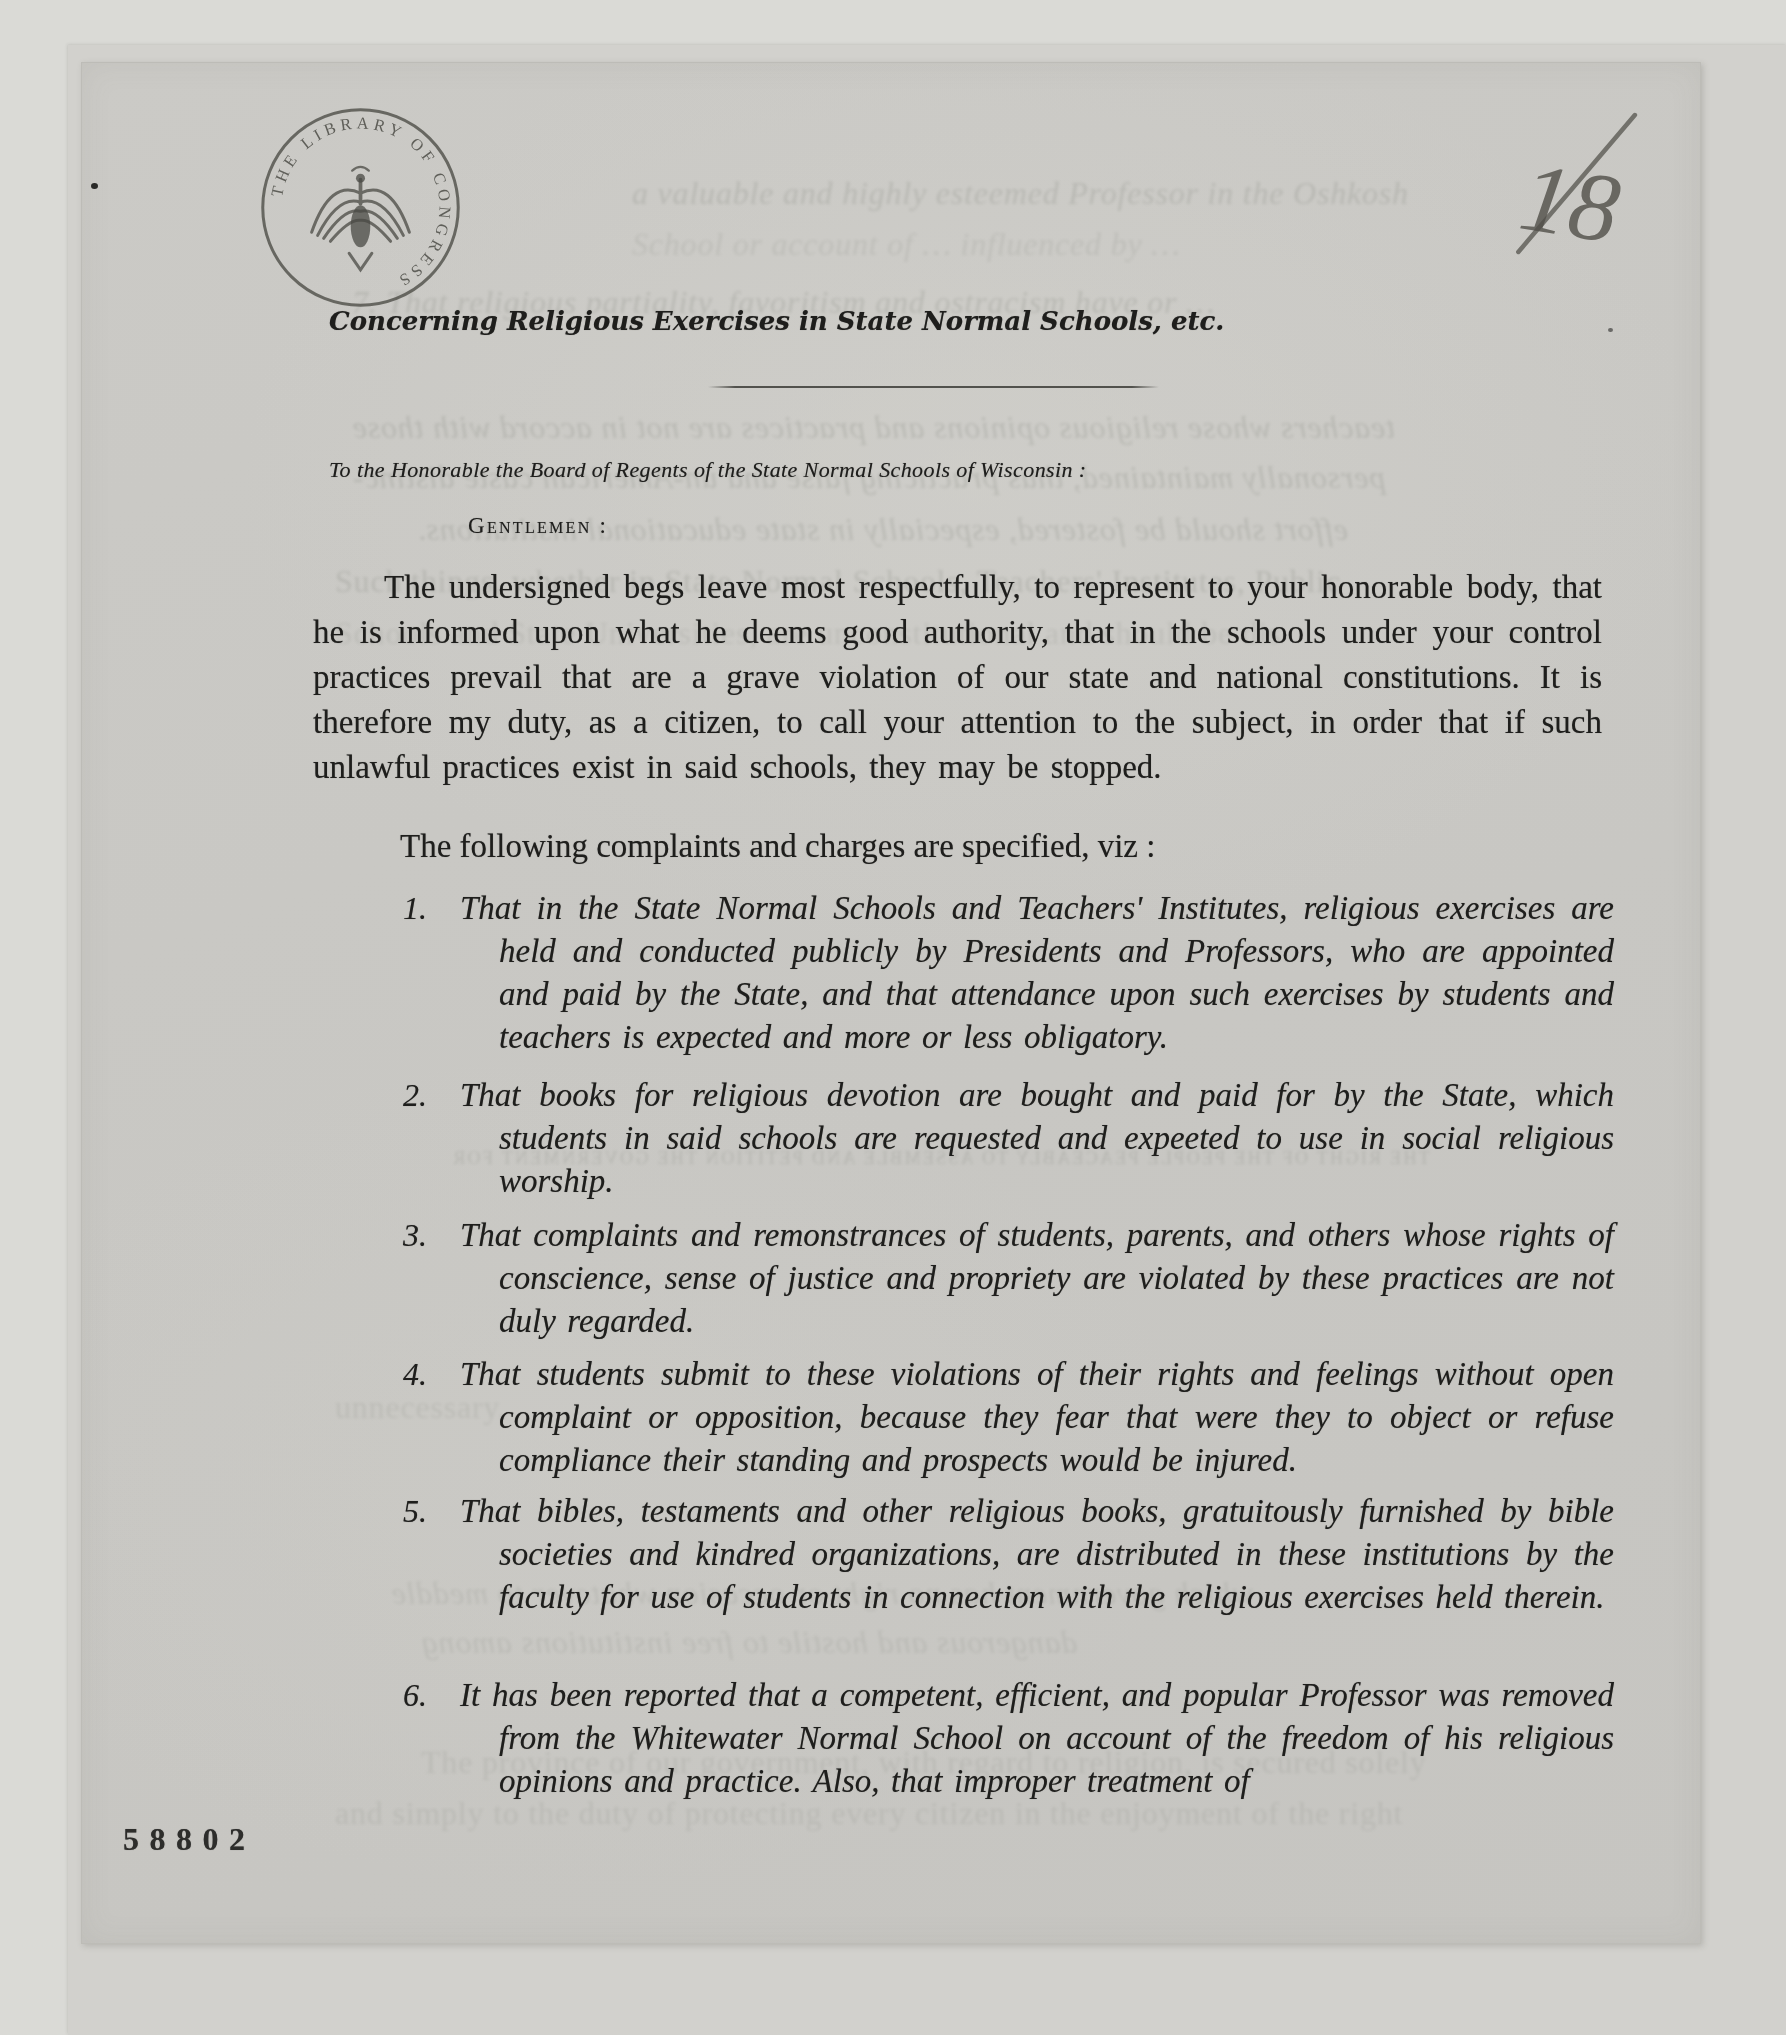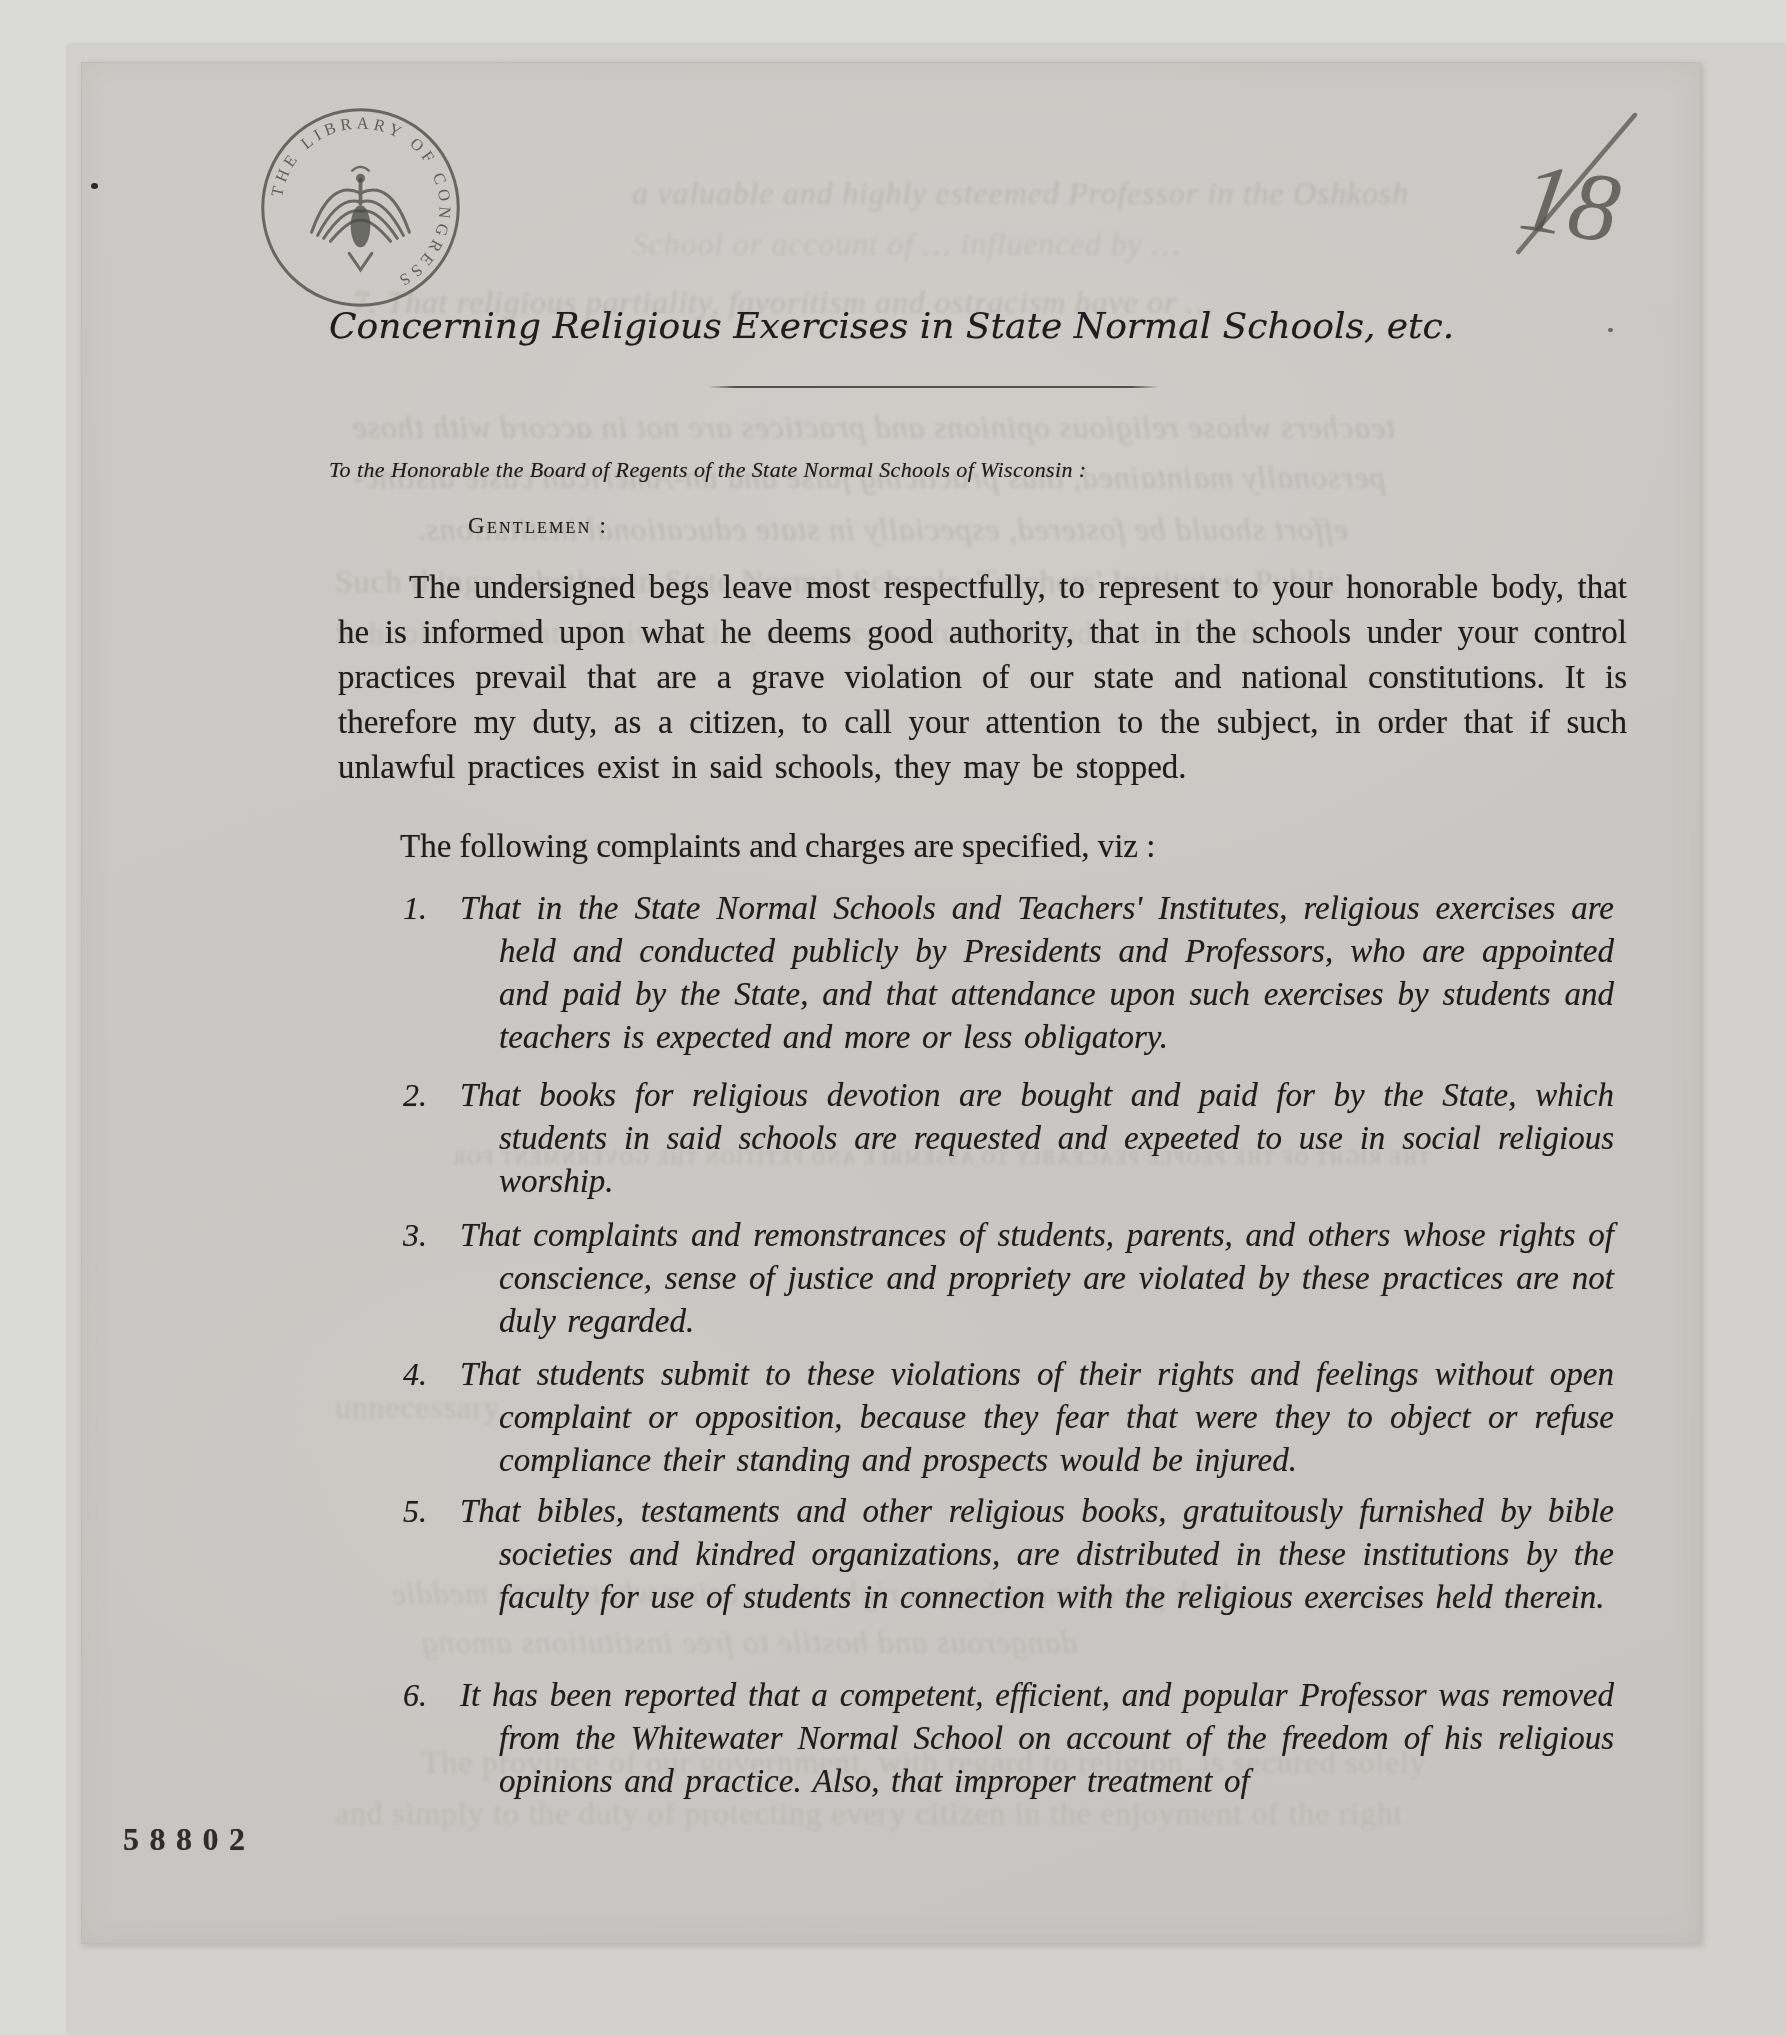"Concerning Religious Exercises in State" .subtitle { font-size: 36px -> 26px; font-weight: normal -> bold }
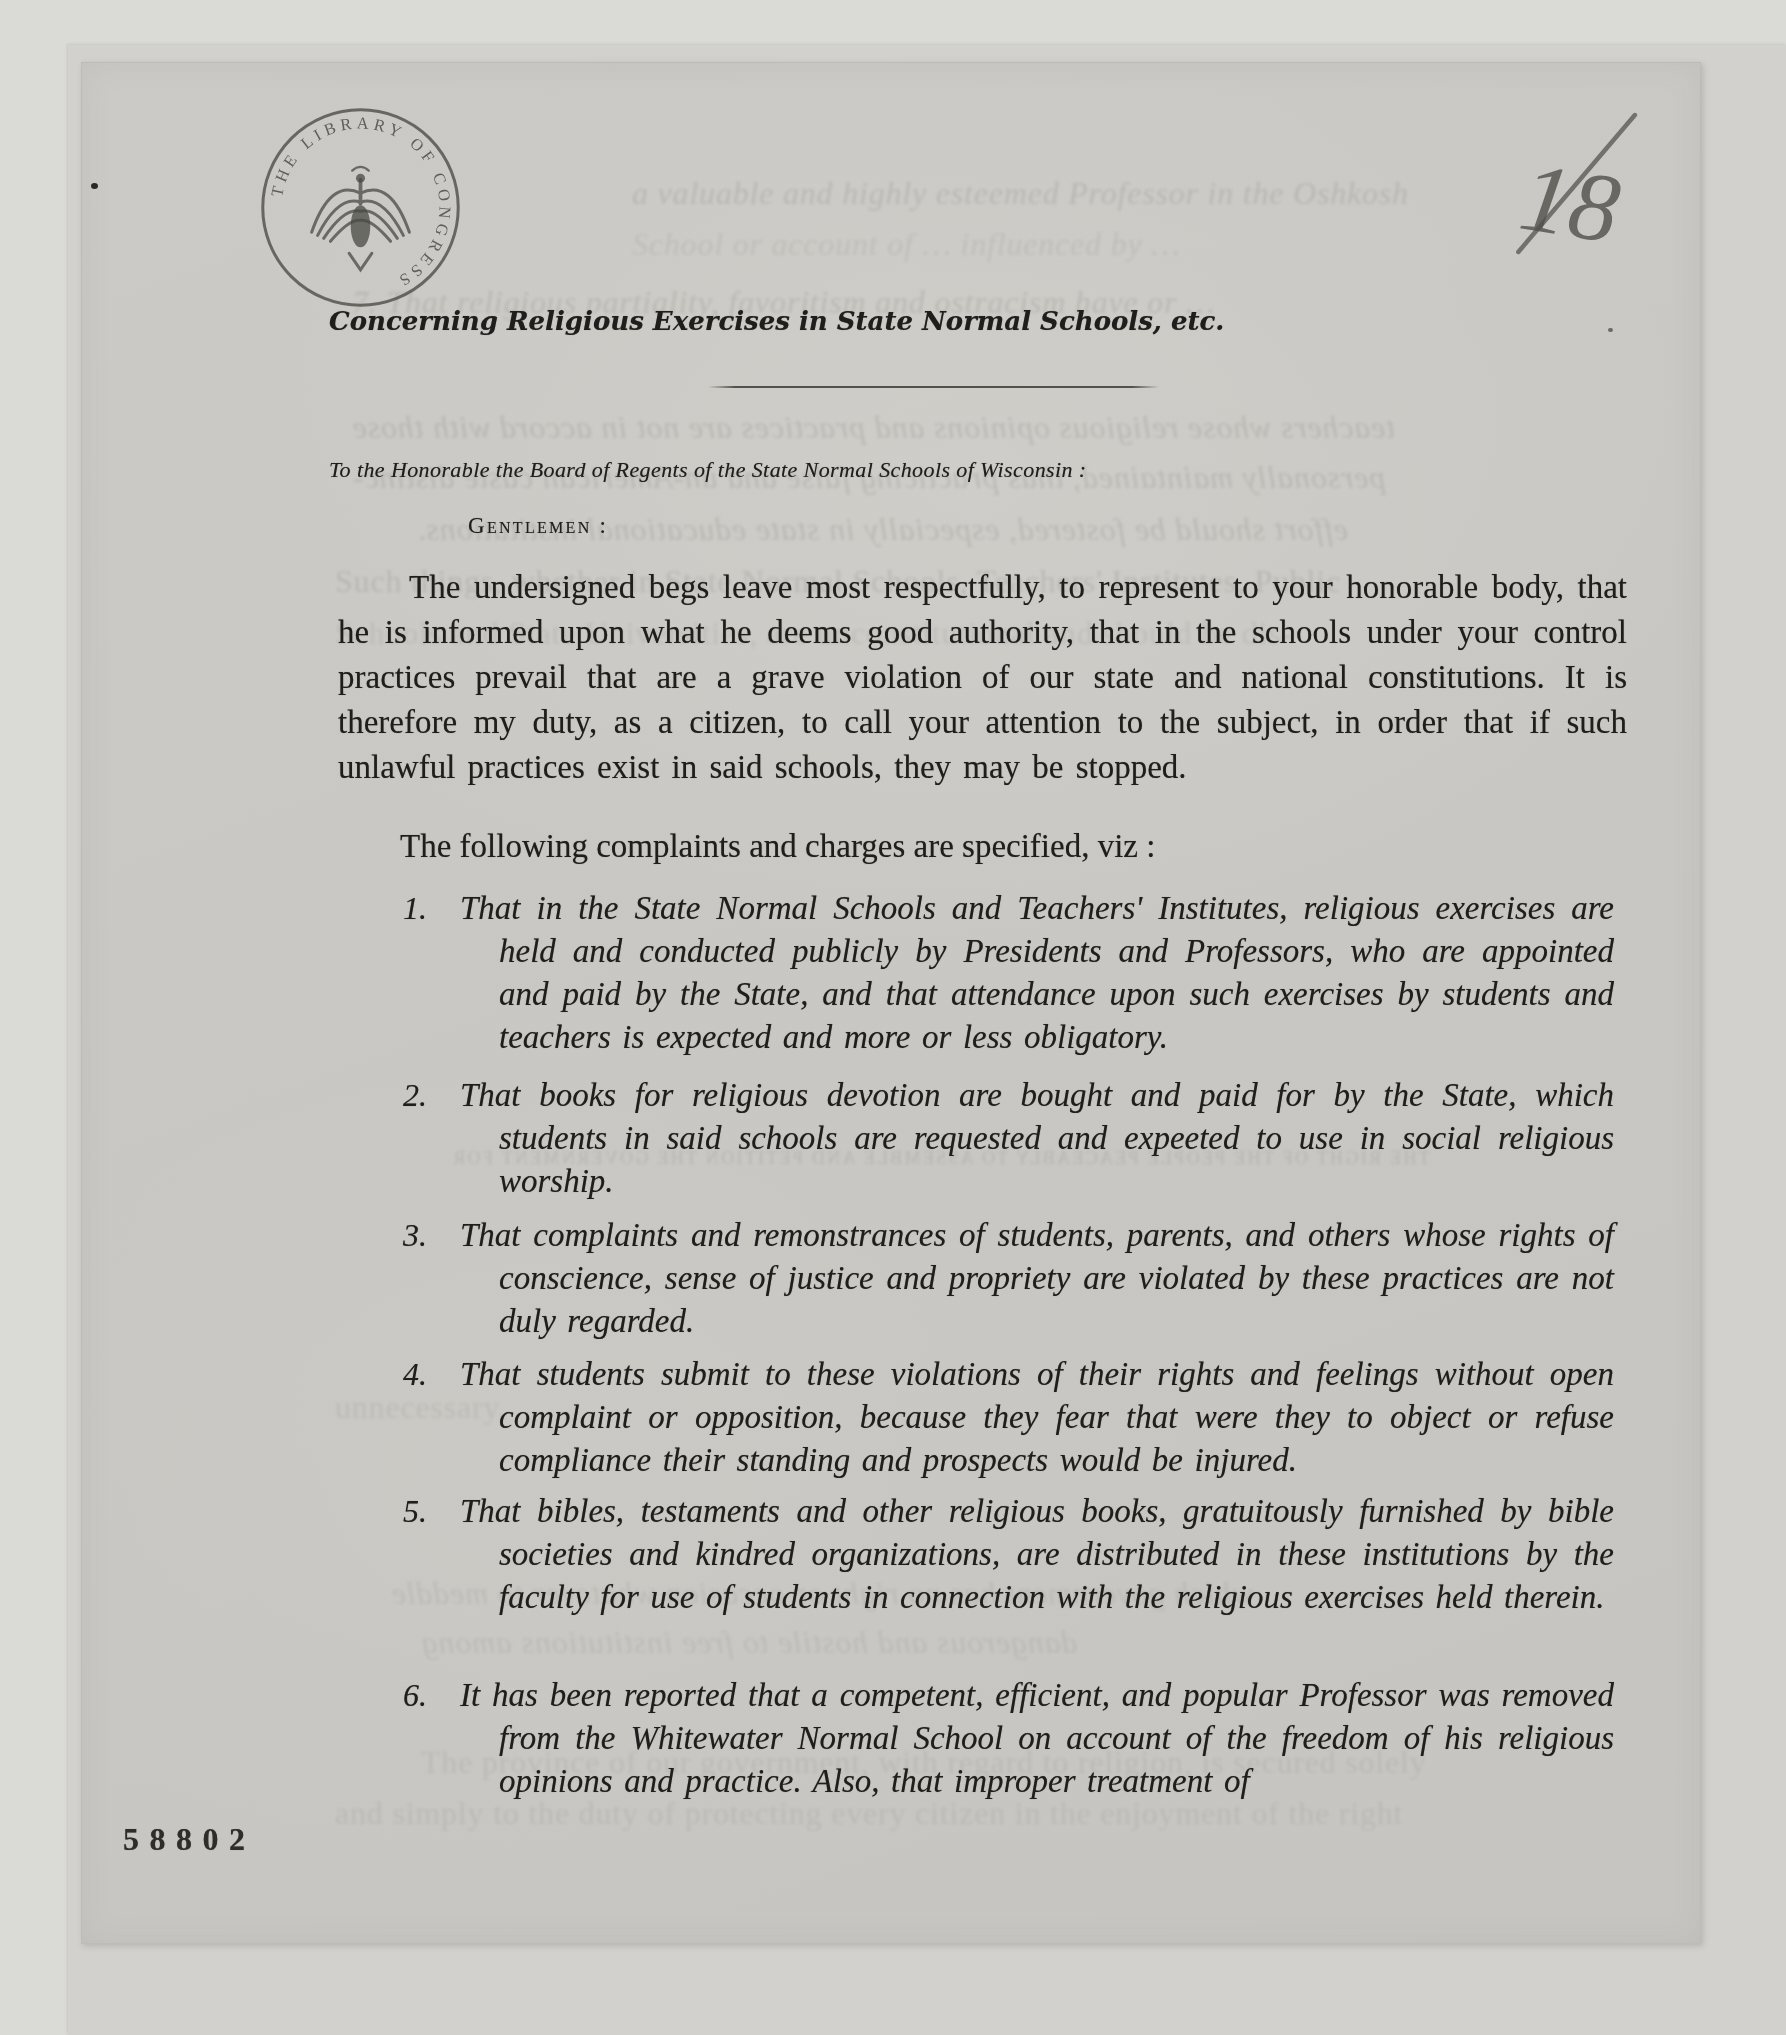"The undersigned begs leave most" .para1 { left: 338px -> 313px }
